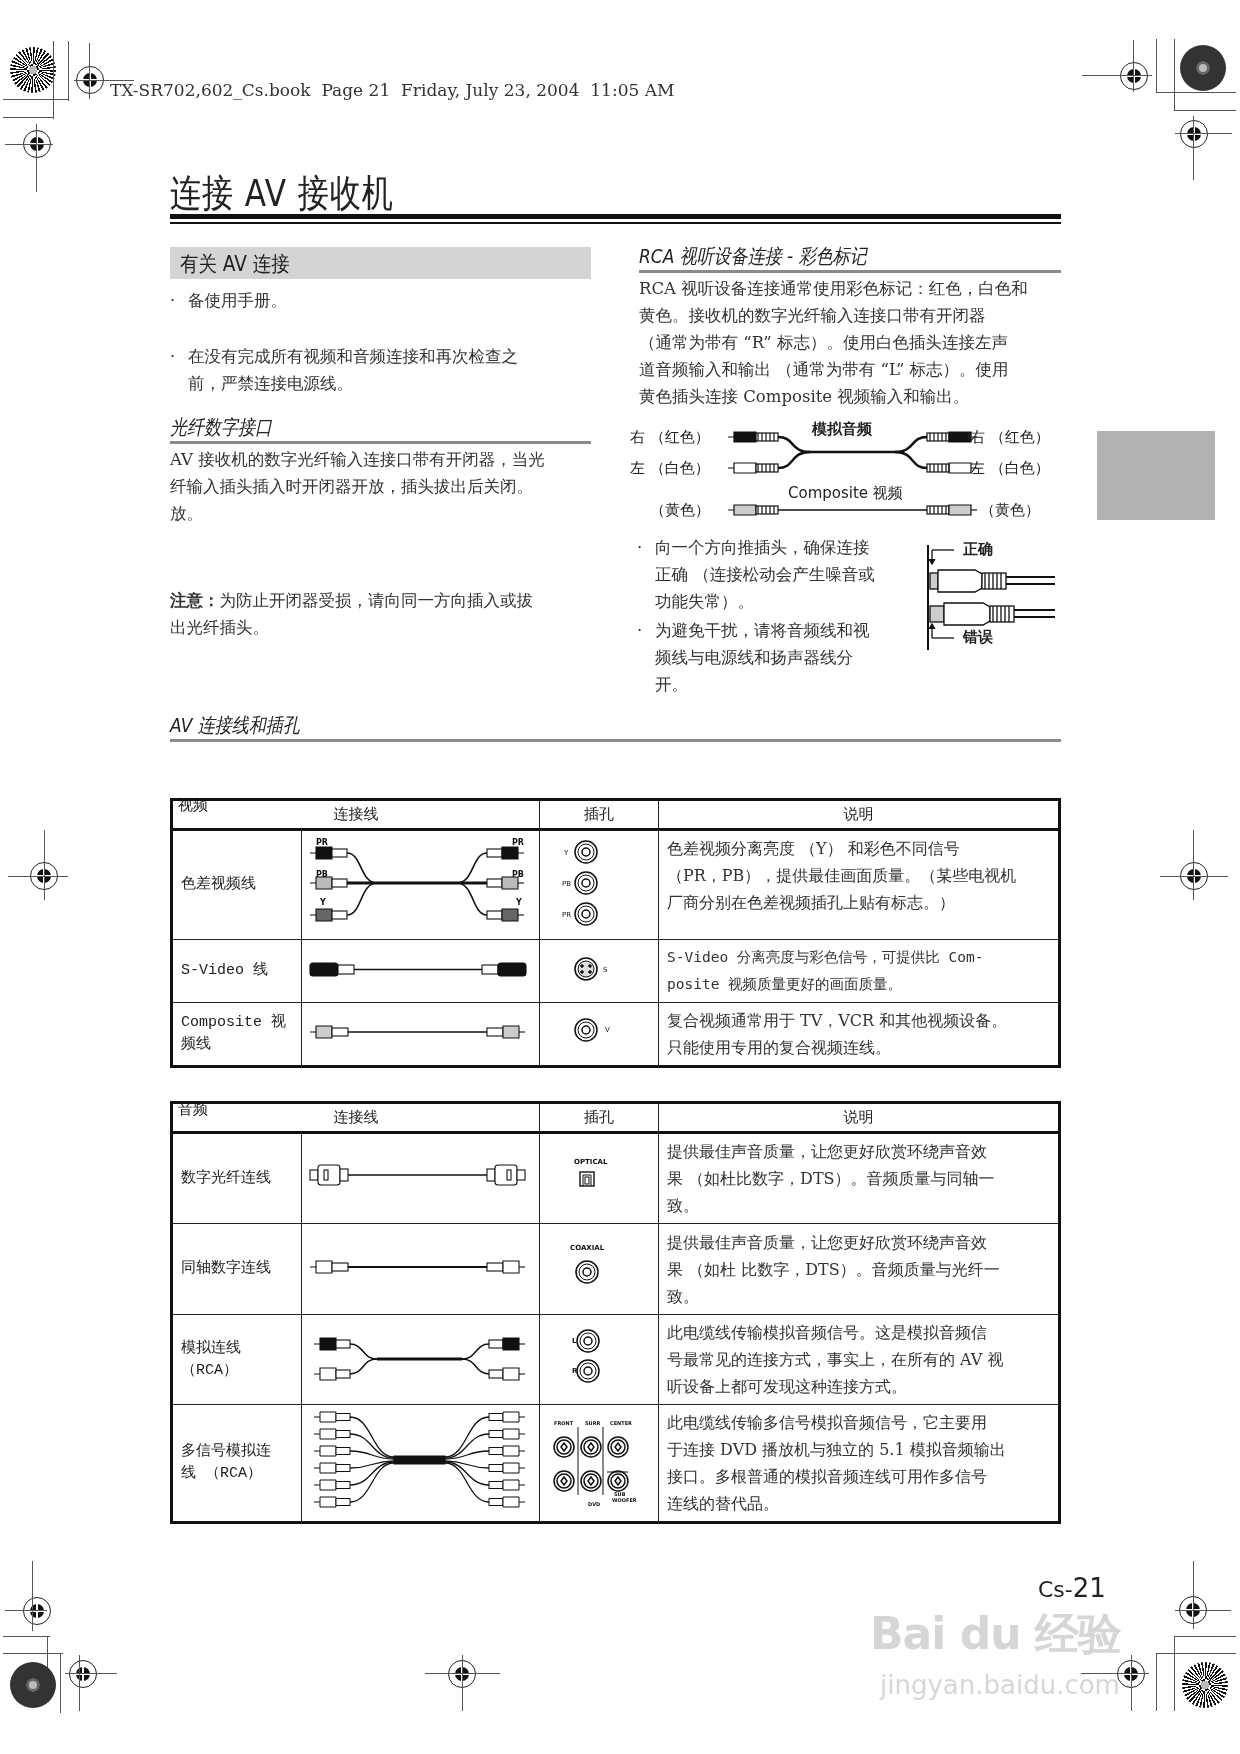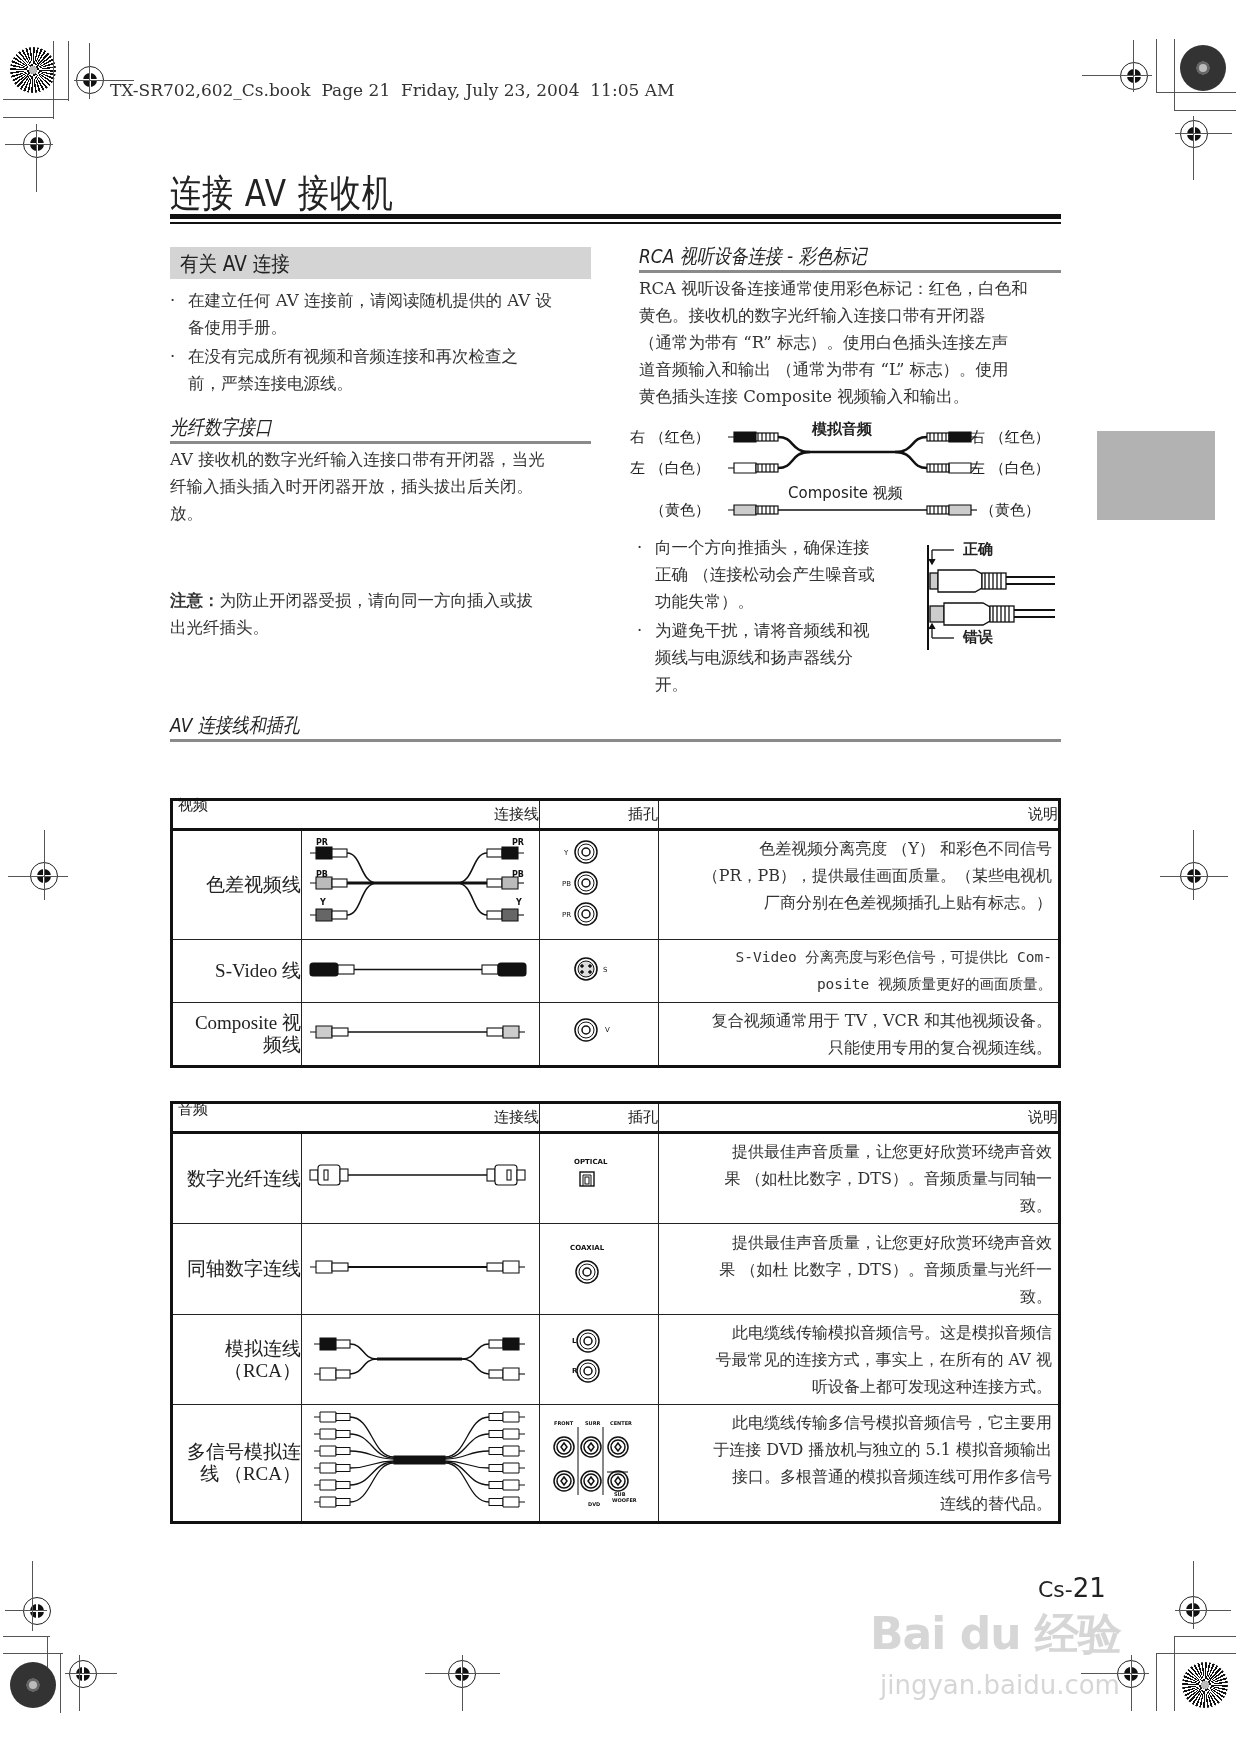"在建立任何 AV 连接前，请阅读随机提供的 AV 设" div { html: <div>在建立任何 AV 连接前，请阅读随机提供的 AV 设</div> -> none }
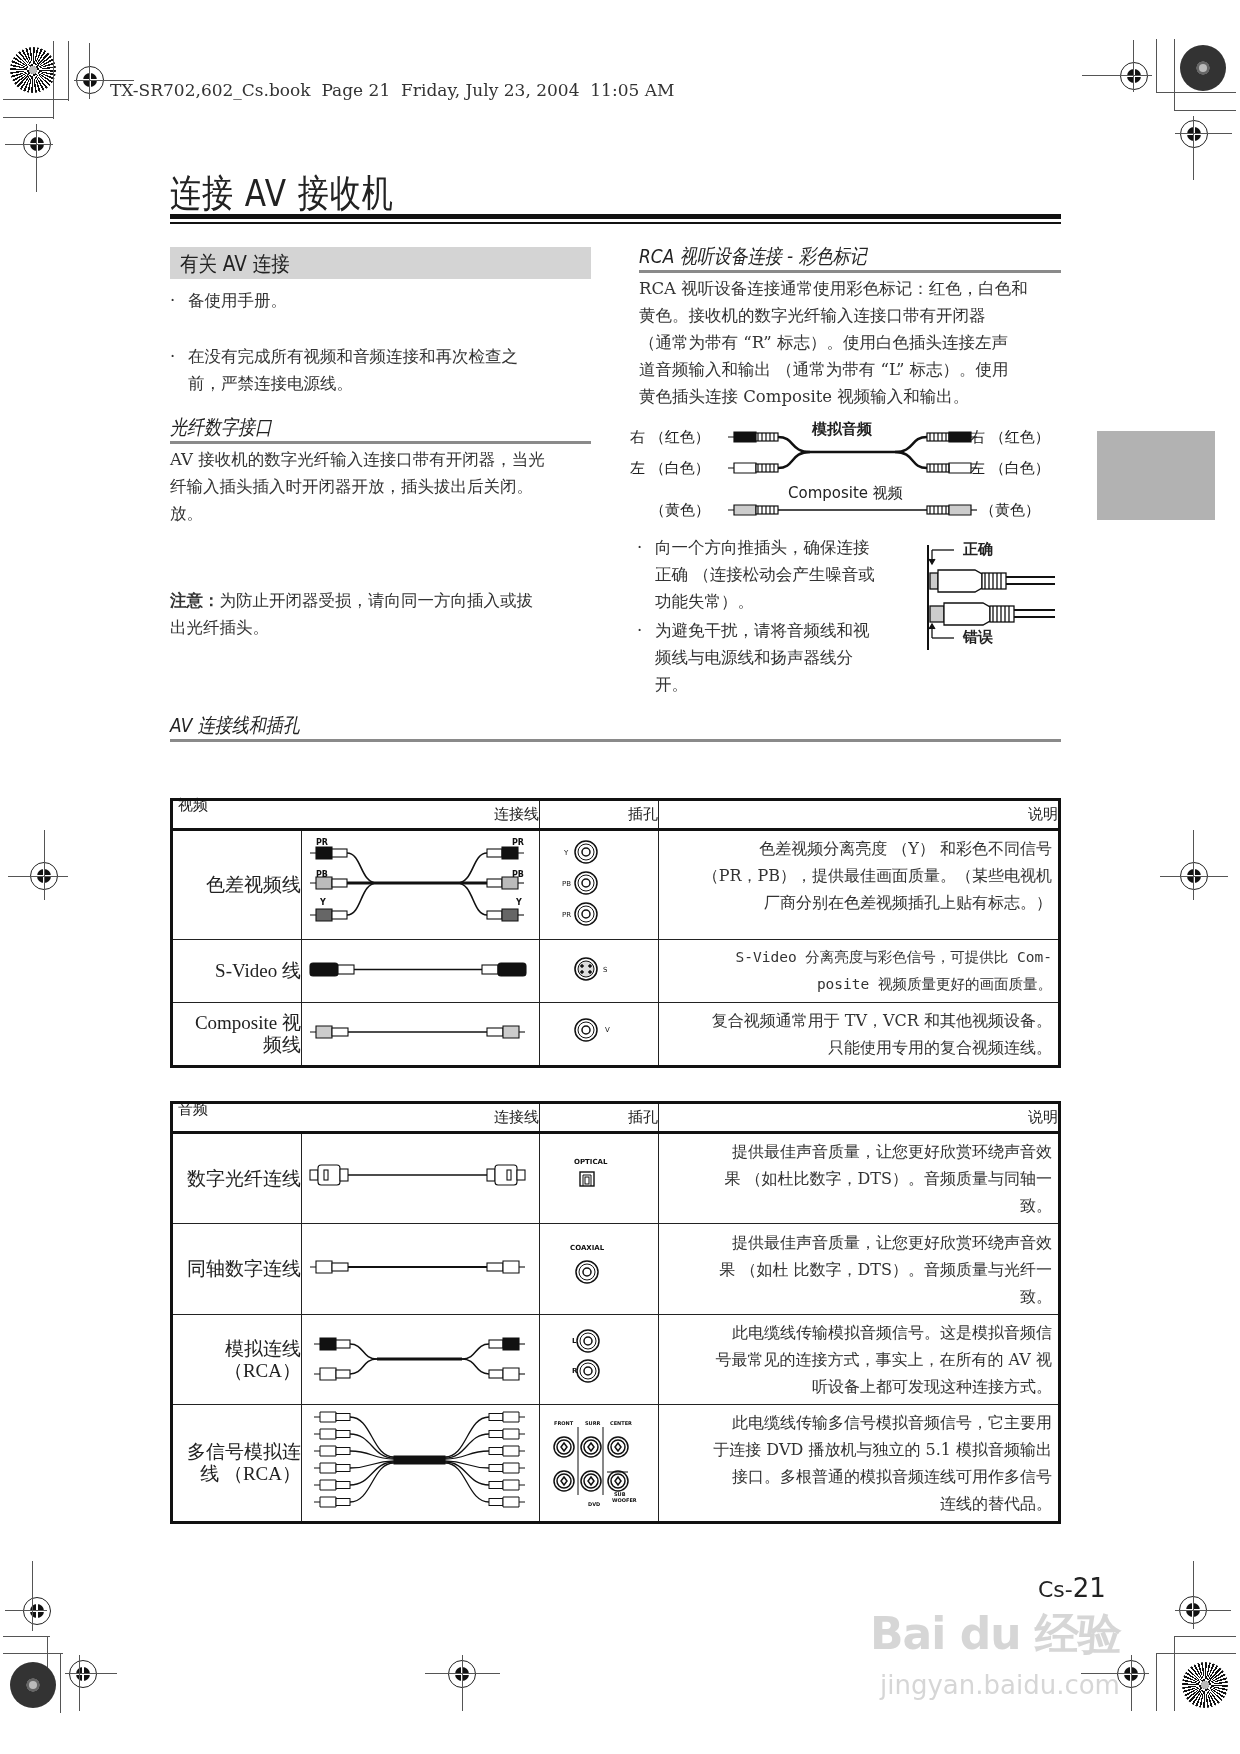"连接线" table.av td,table.av th { text-align: right -> none }
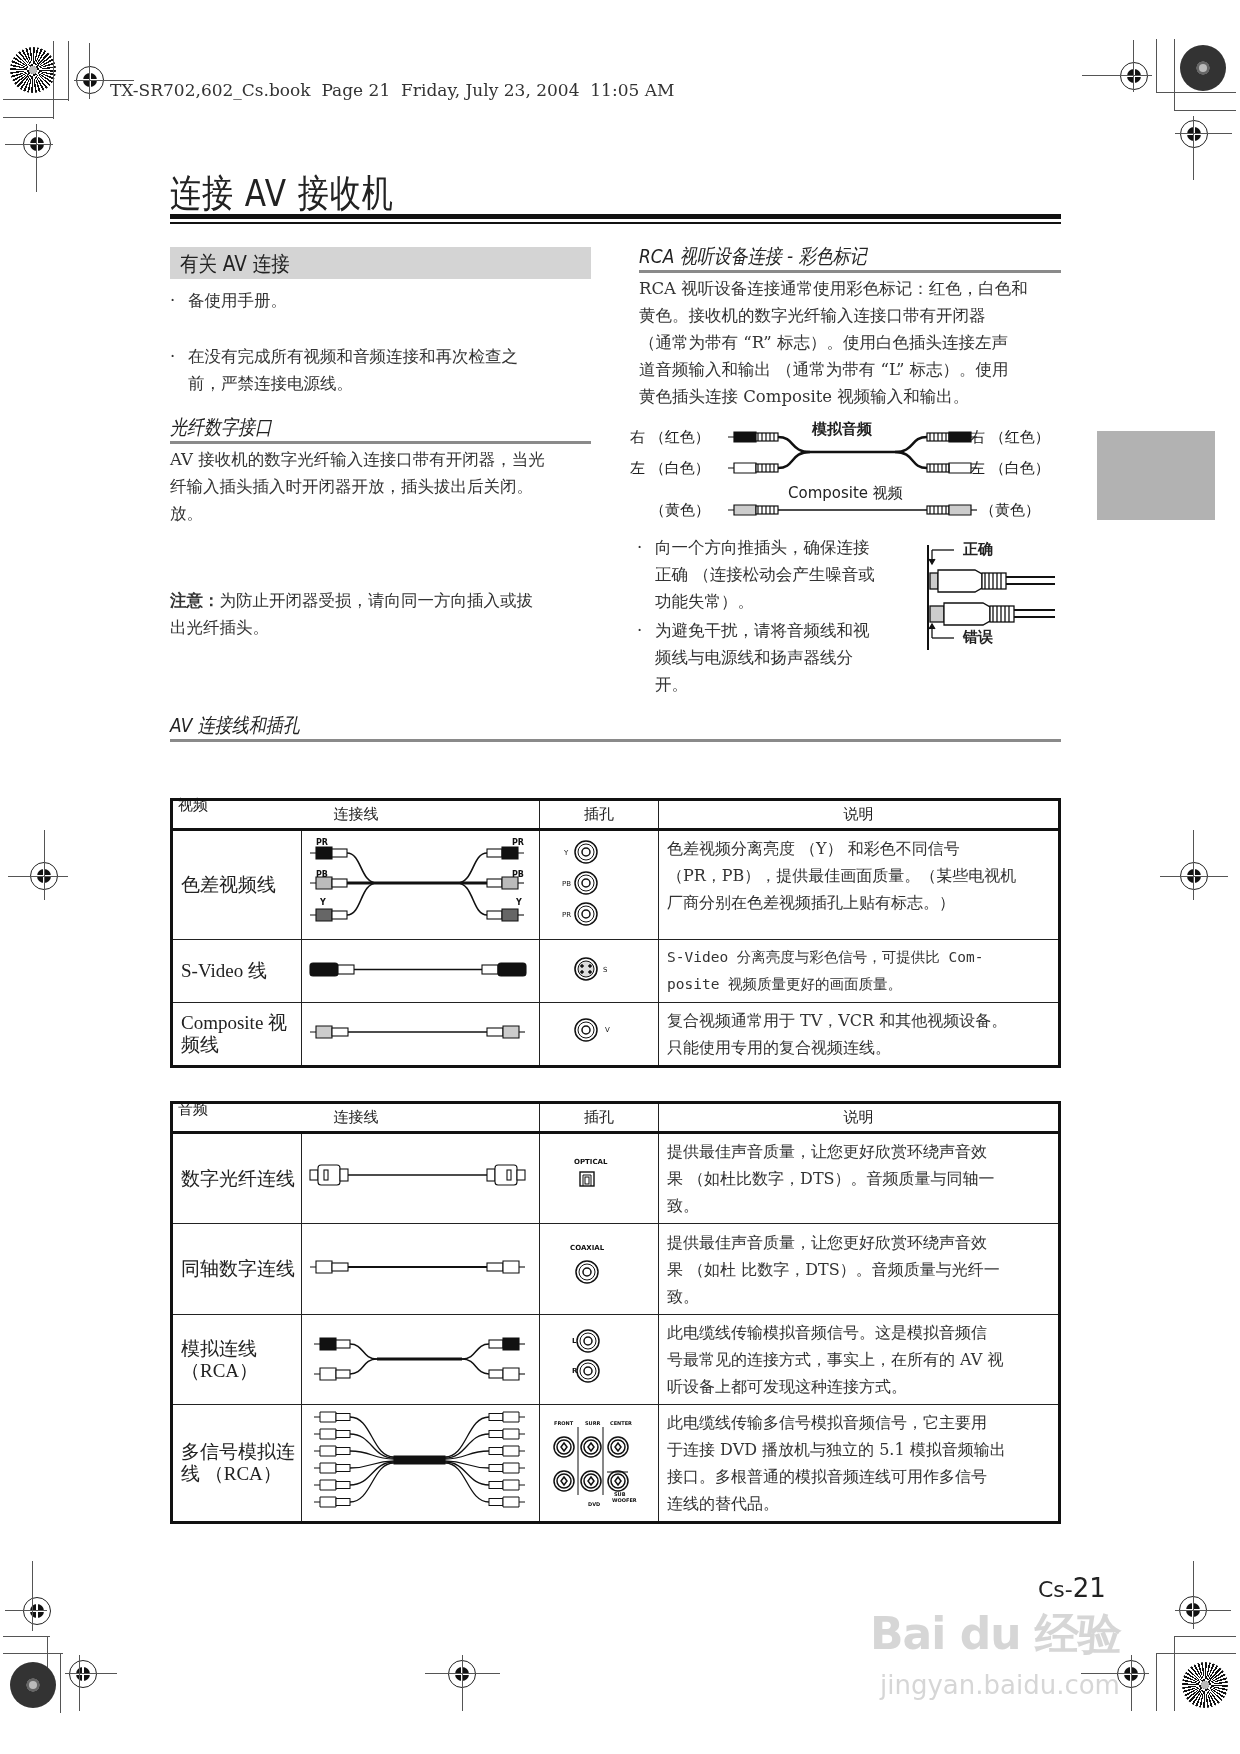"色差视频线" .cname { font-family: Liberation Serif, serif -> Liberation Mono, monospace; font-size: 19px -> 15px }
